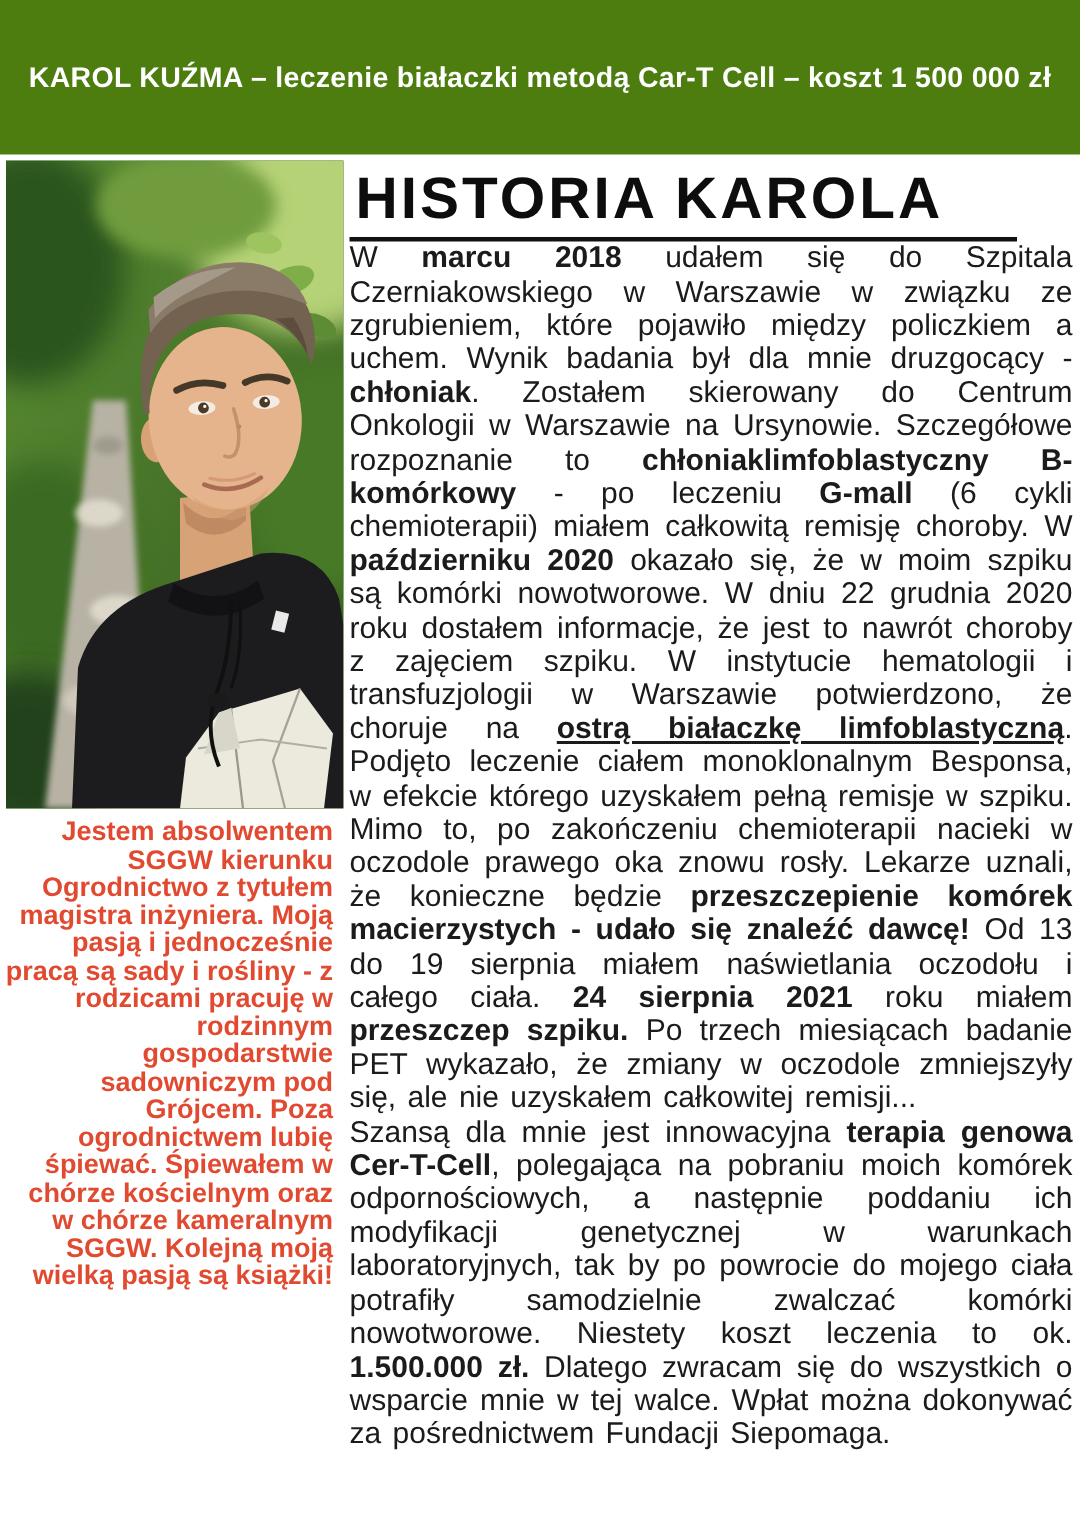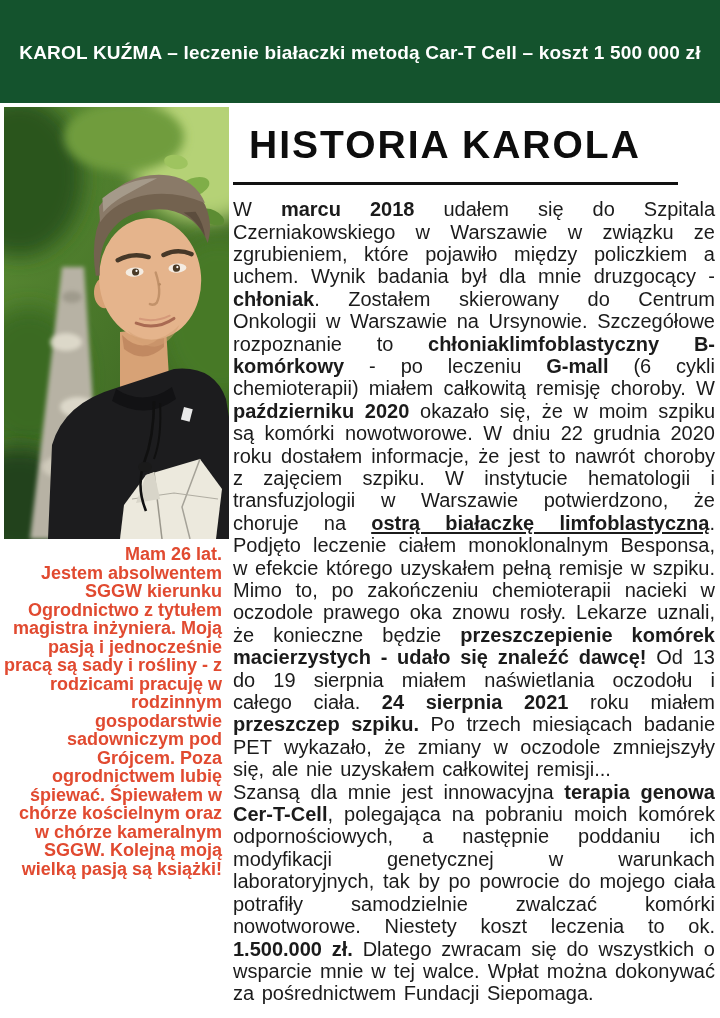"KAROL KUŹMA – leczenie białaczki" header.banner { background: #14532d -> #4d7c0f }
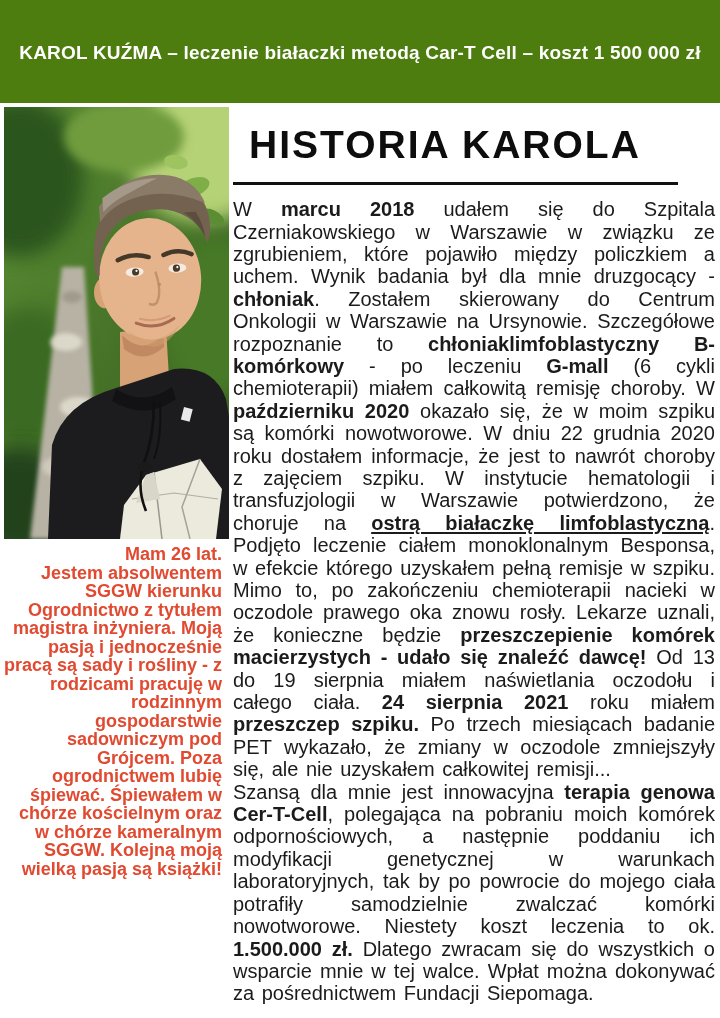"HISTORIA KAROLA" .story-title { margin: 16px -> 4px }
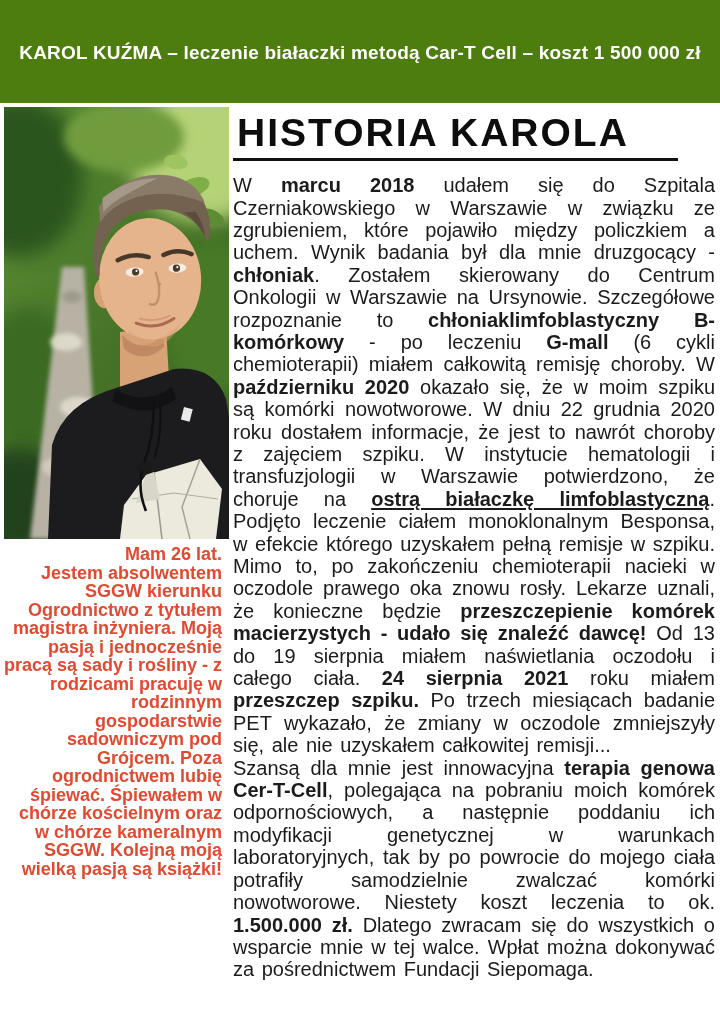"W marcu 2018 udałem się" .story-body { margin-top: 13px -> none }
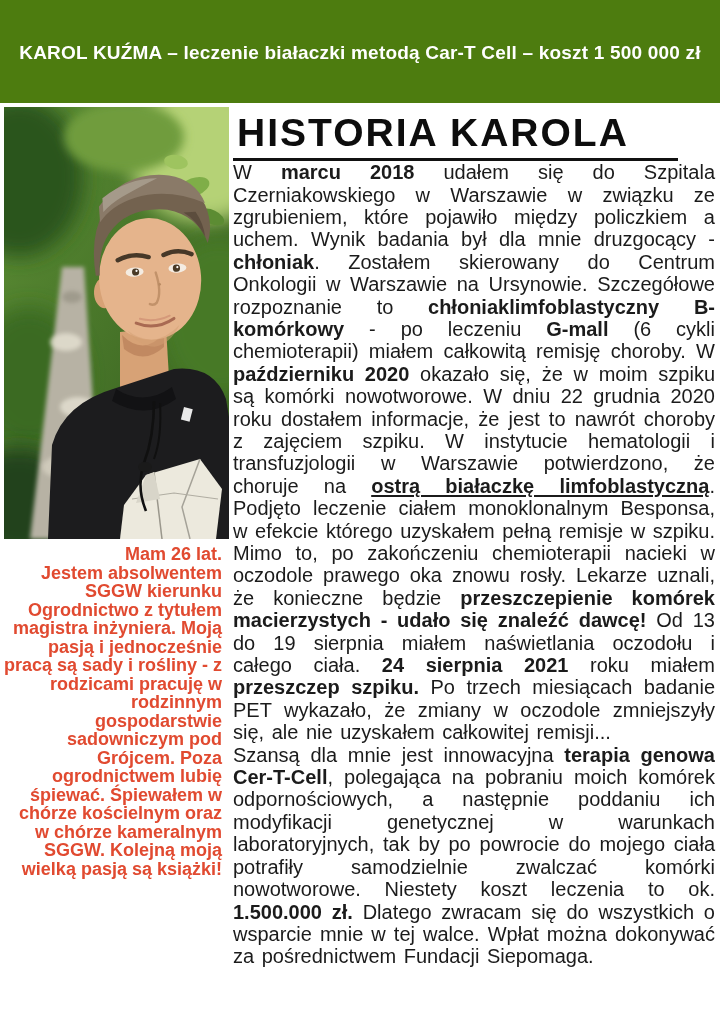"Mam 26 lat." p { html: <p><span>Mam 26 lat.</span></p> -> none }
